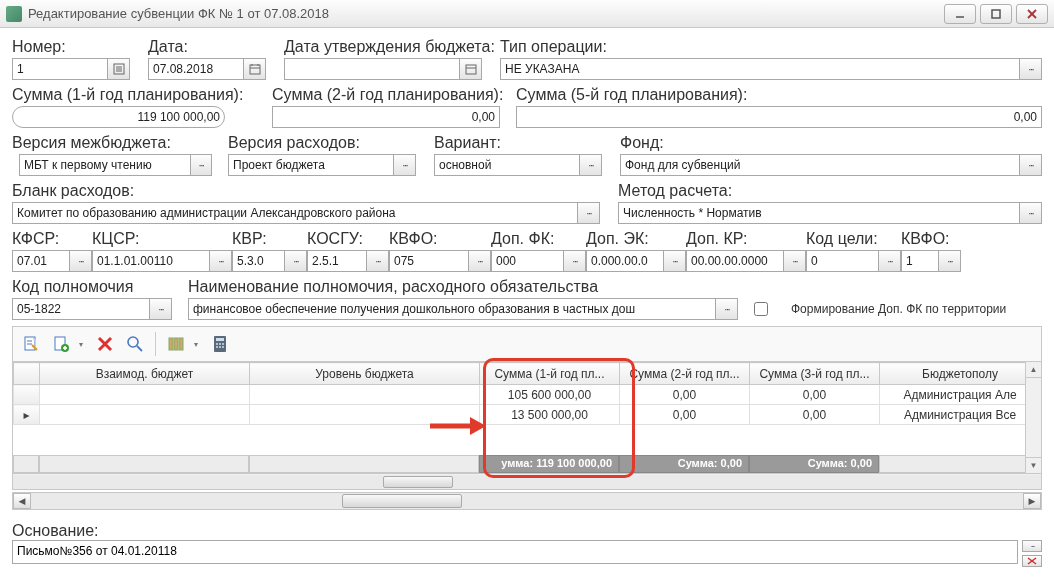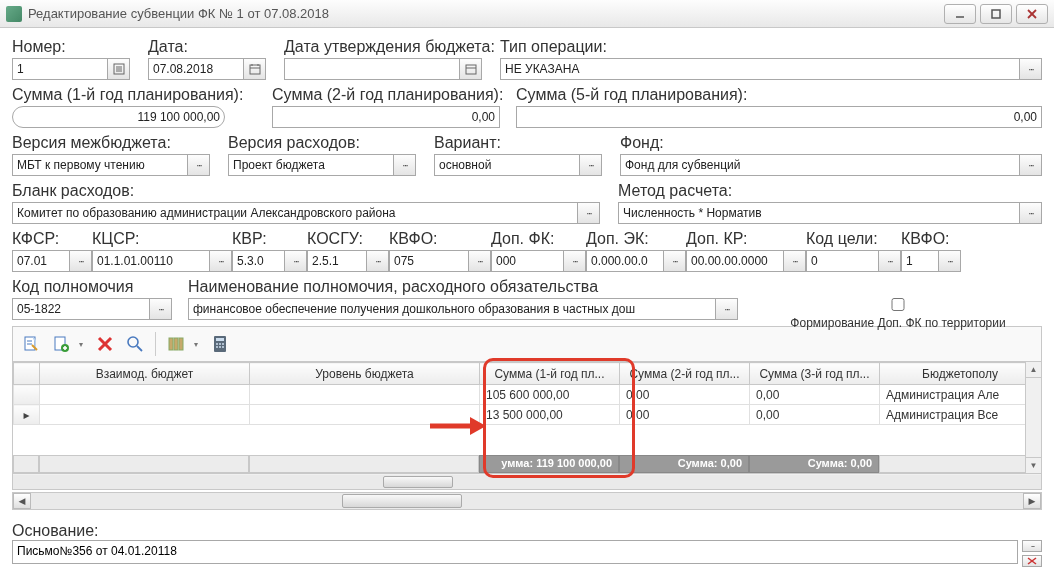"МБТ к первому чтению" input.inp { margin-left: none -> 7px }
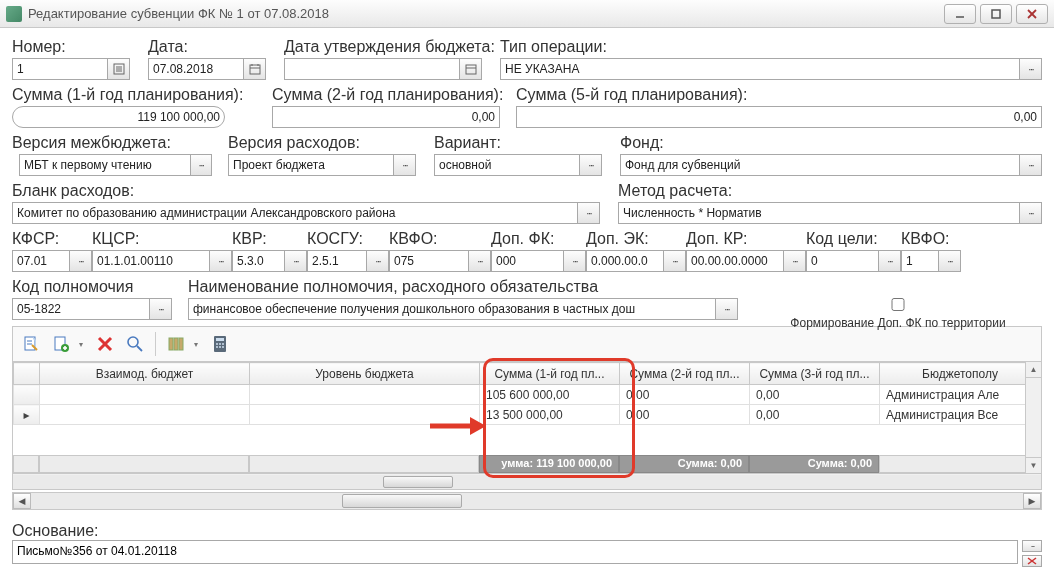"Формирование Доп. ФК по территории" .chk { flex-direction: column -> none; gap: 5px -> 23px }
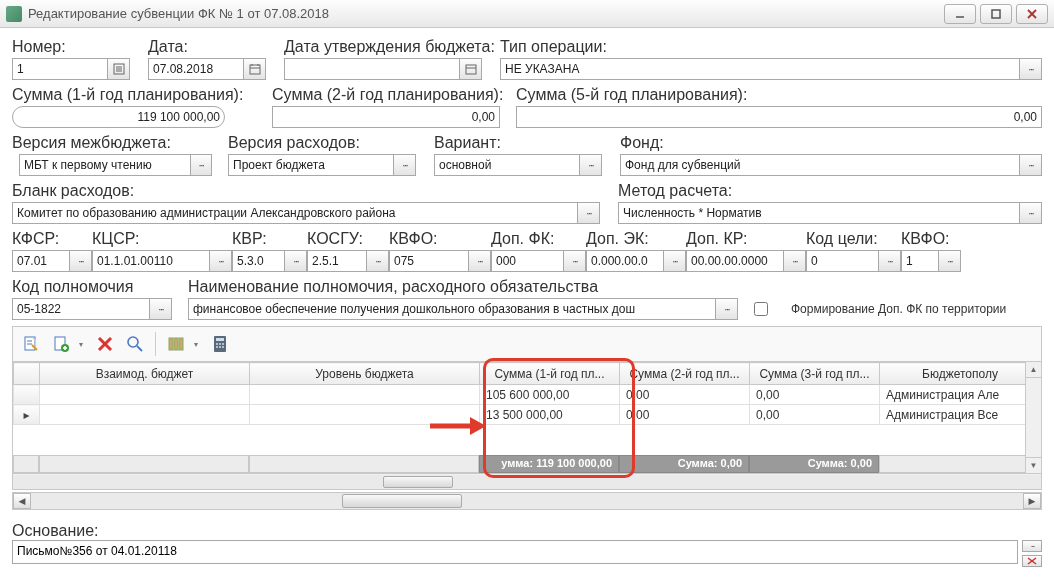"Администрация Але" .grid td { text-align: none -> center }
